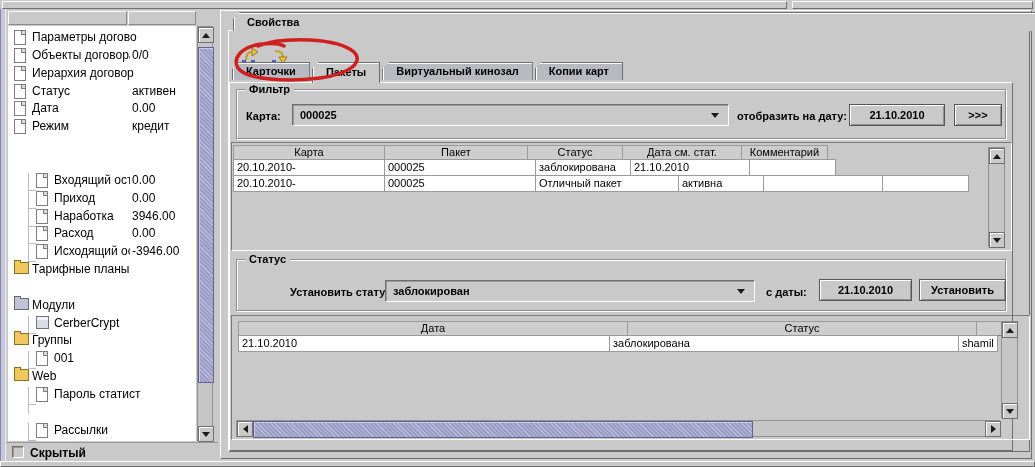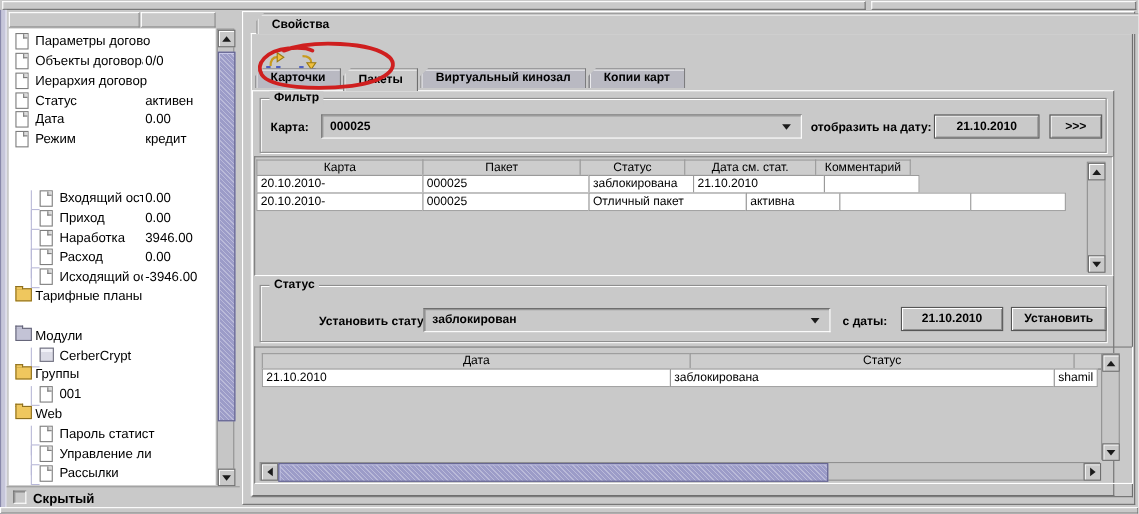"Управление ли" div.tree-row { html: <div> <span></span> <span></span> <span>Управление ли</span> </div> -> none }
